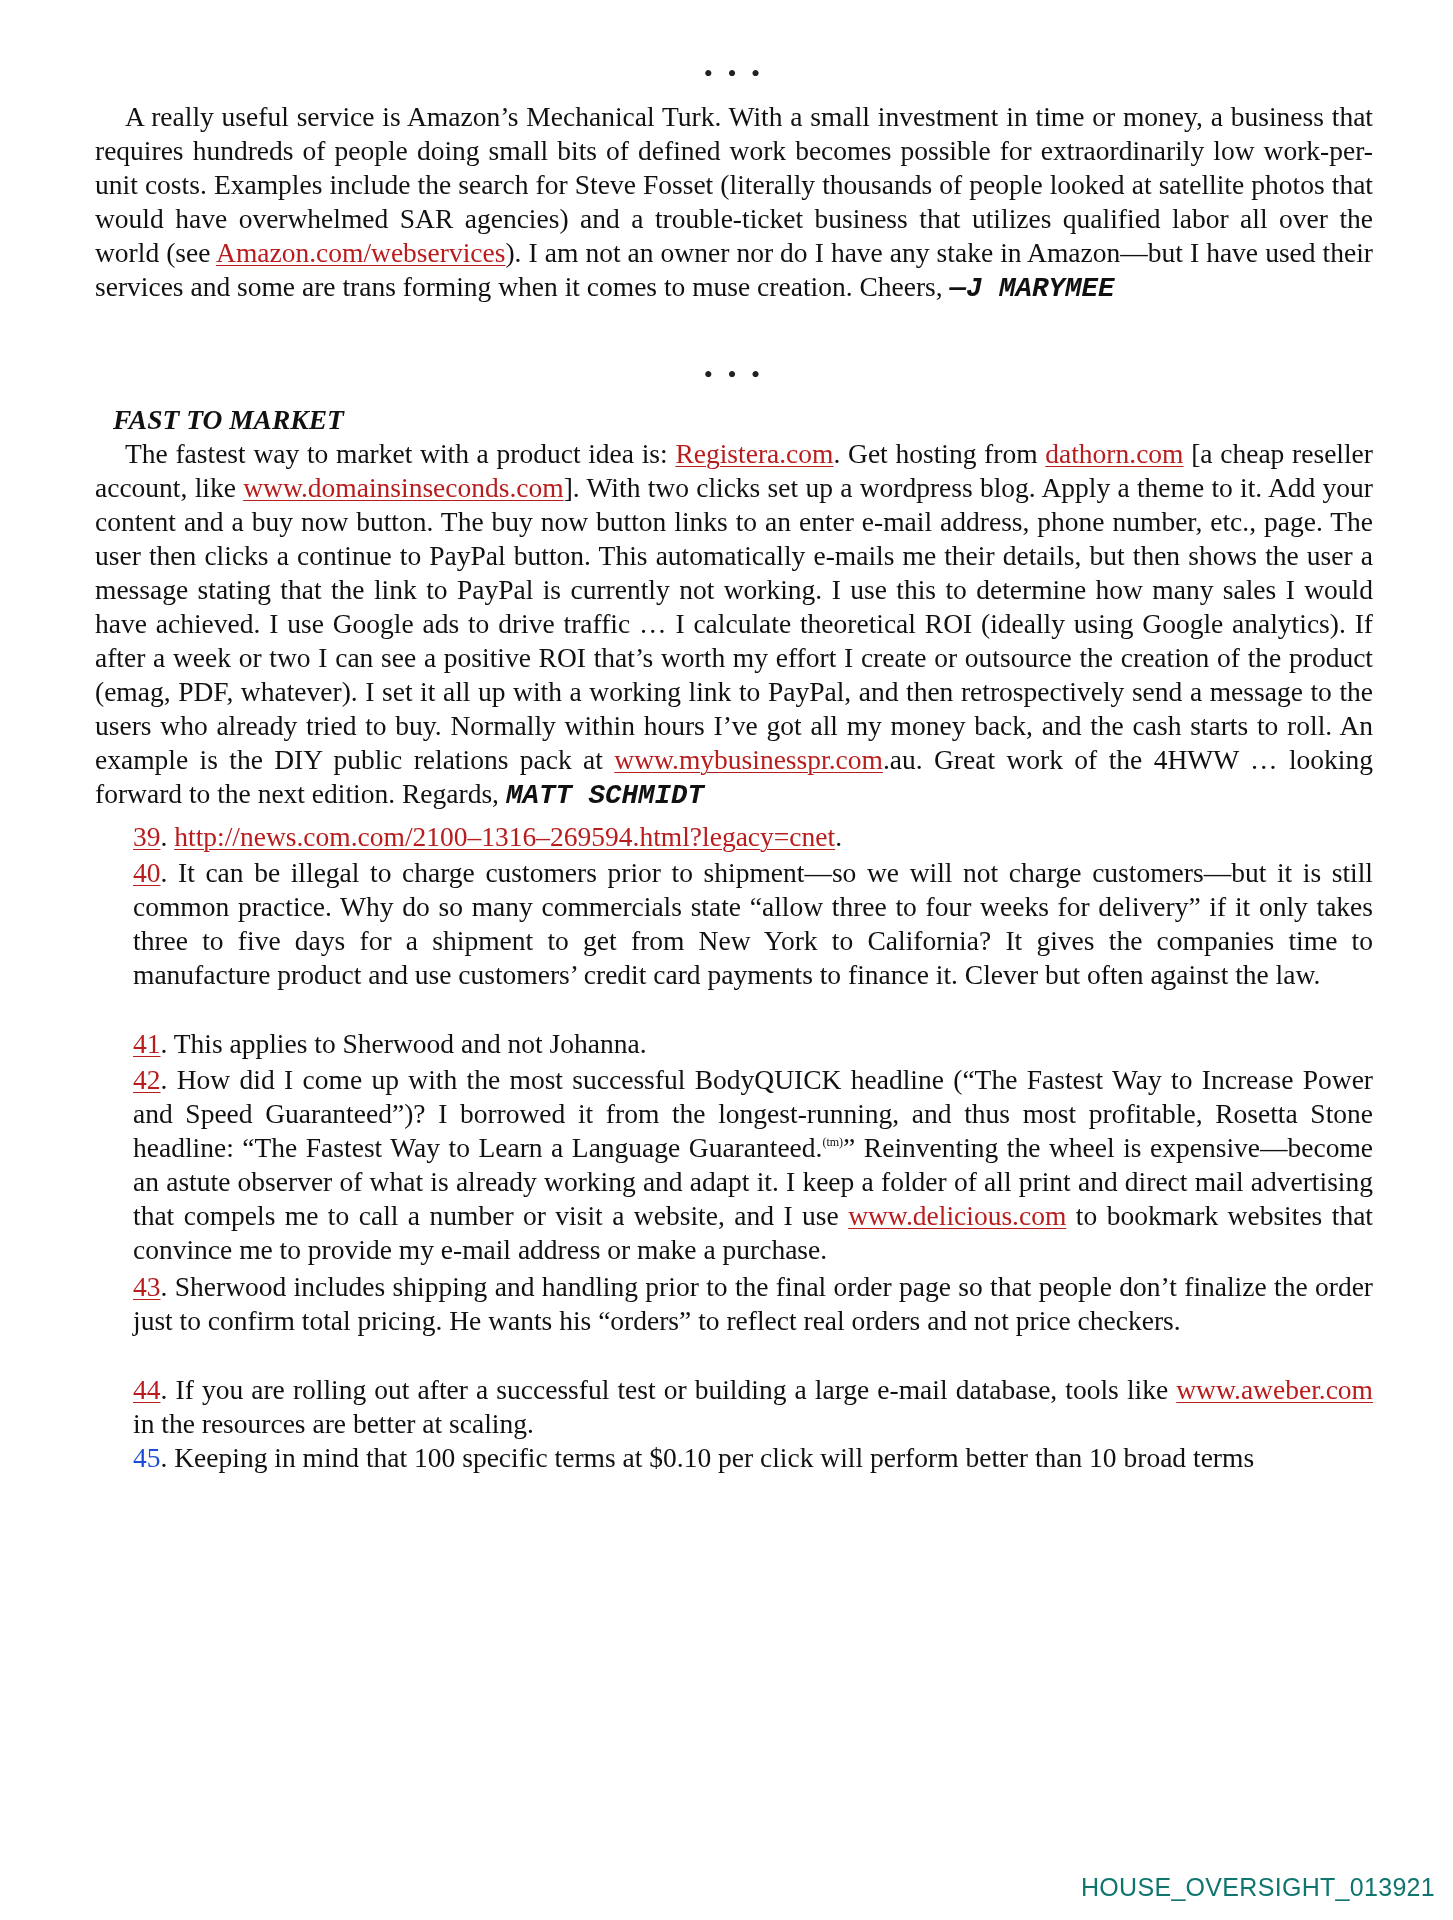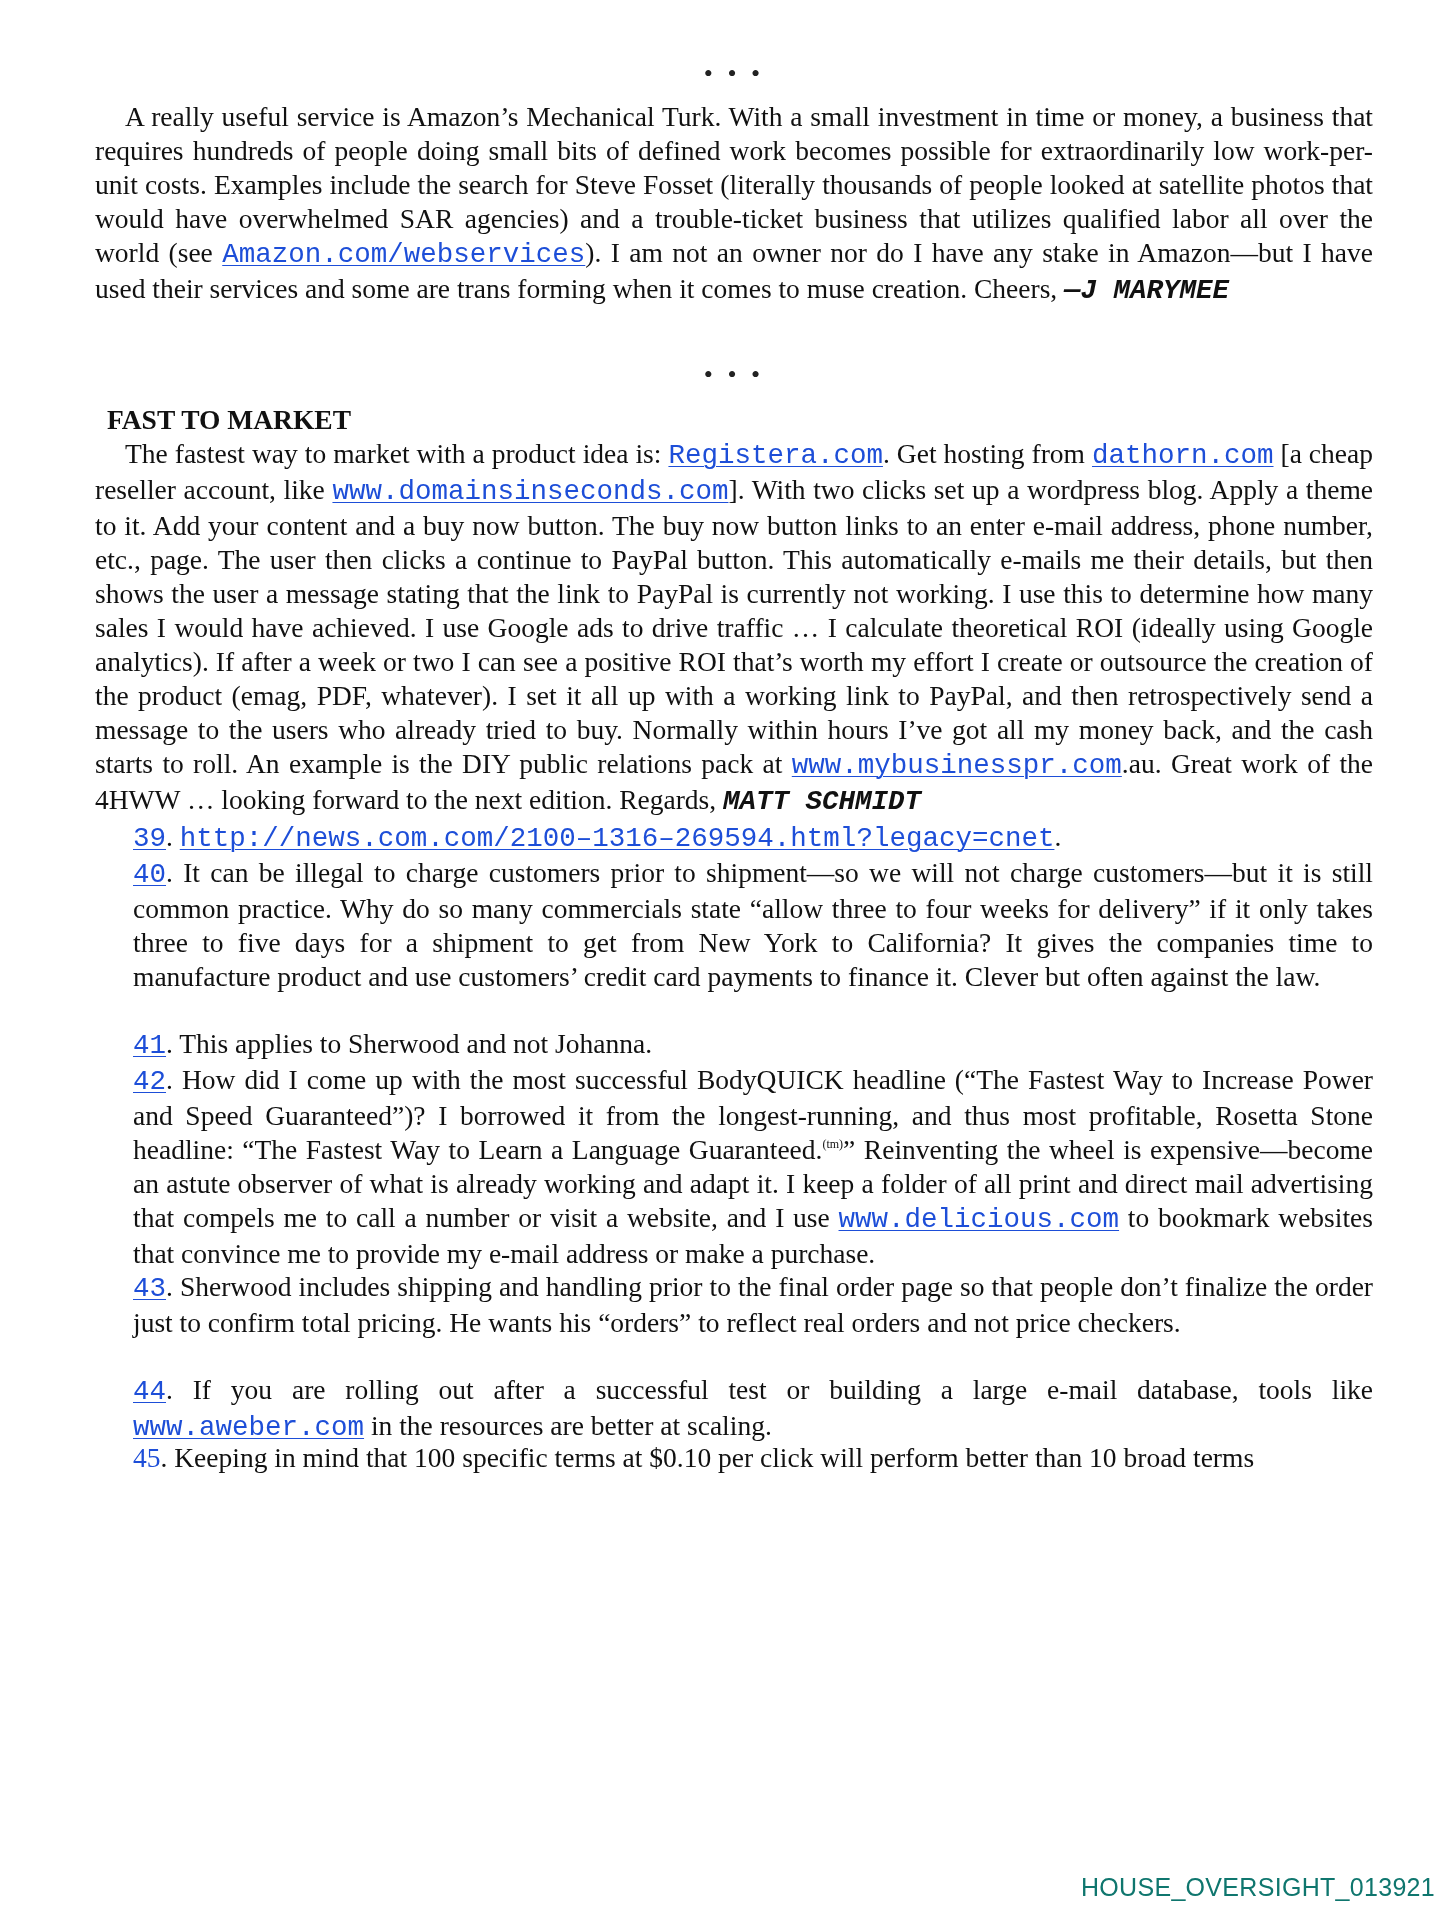"Amazon.com/webservices" a.link { color: #1d4ed8 -> #b91c1c; font-family: Liberation Mono, monospace -> none }
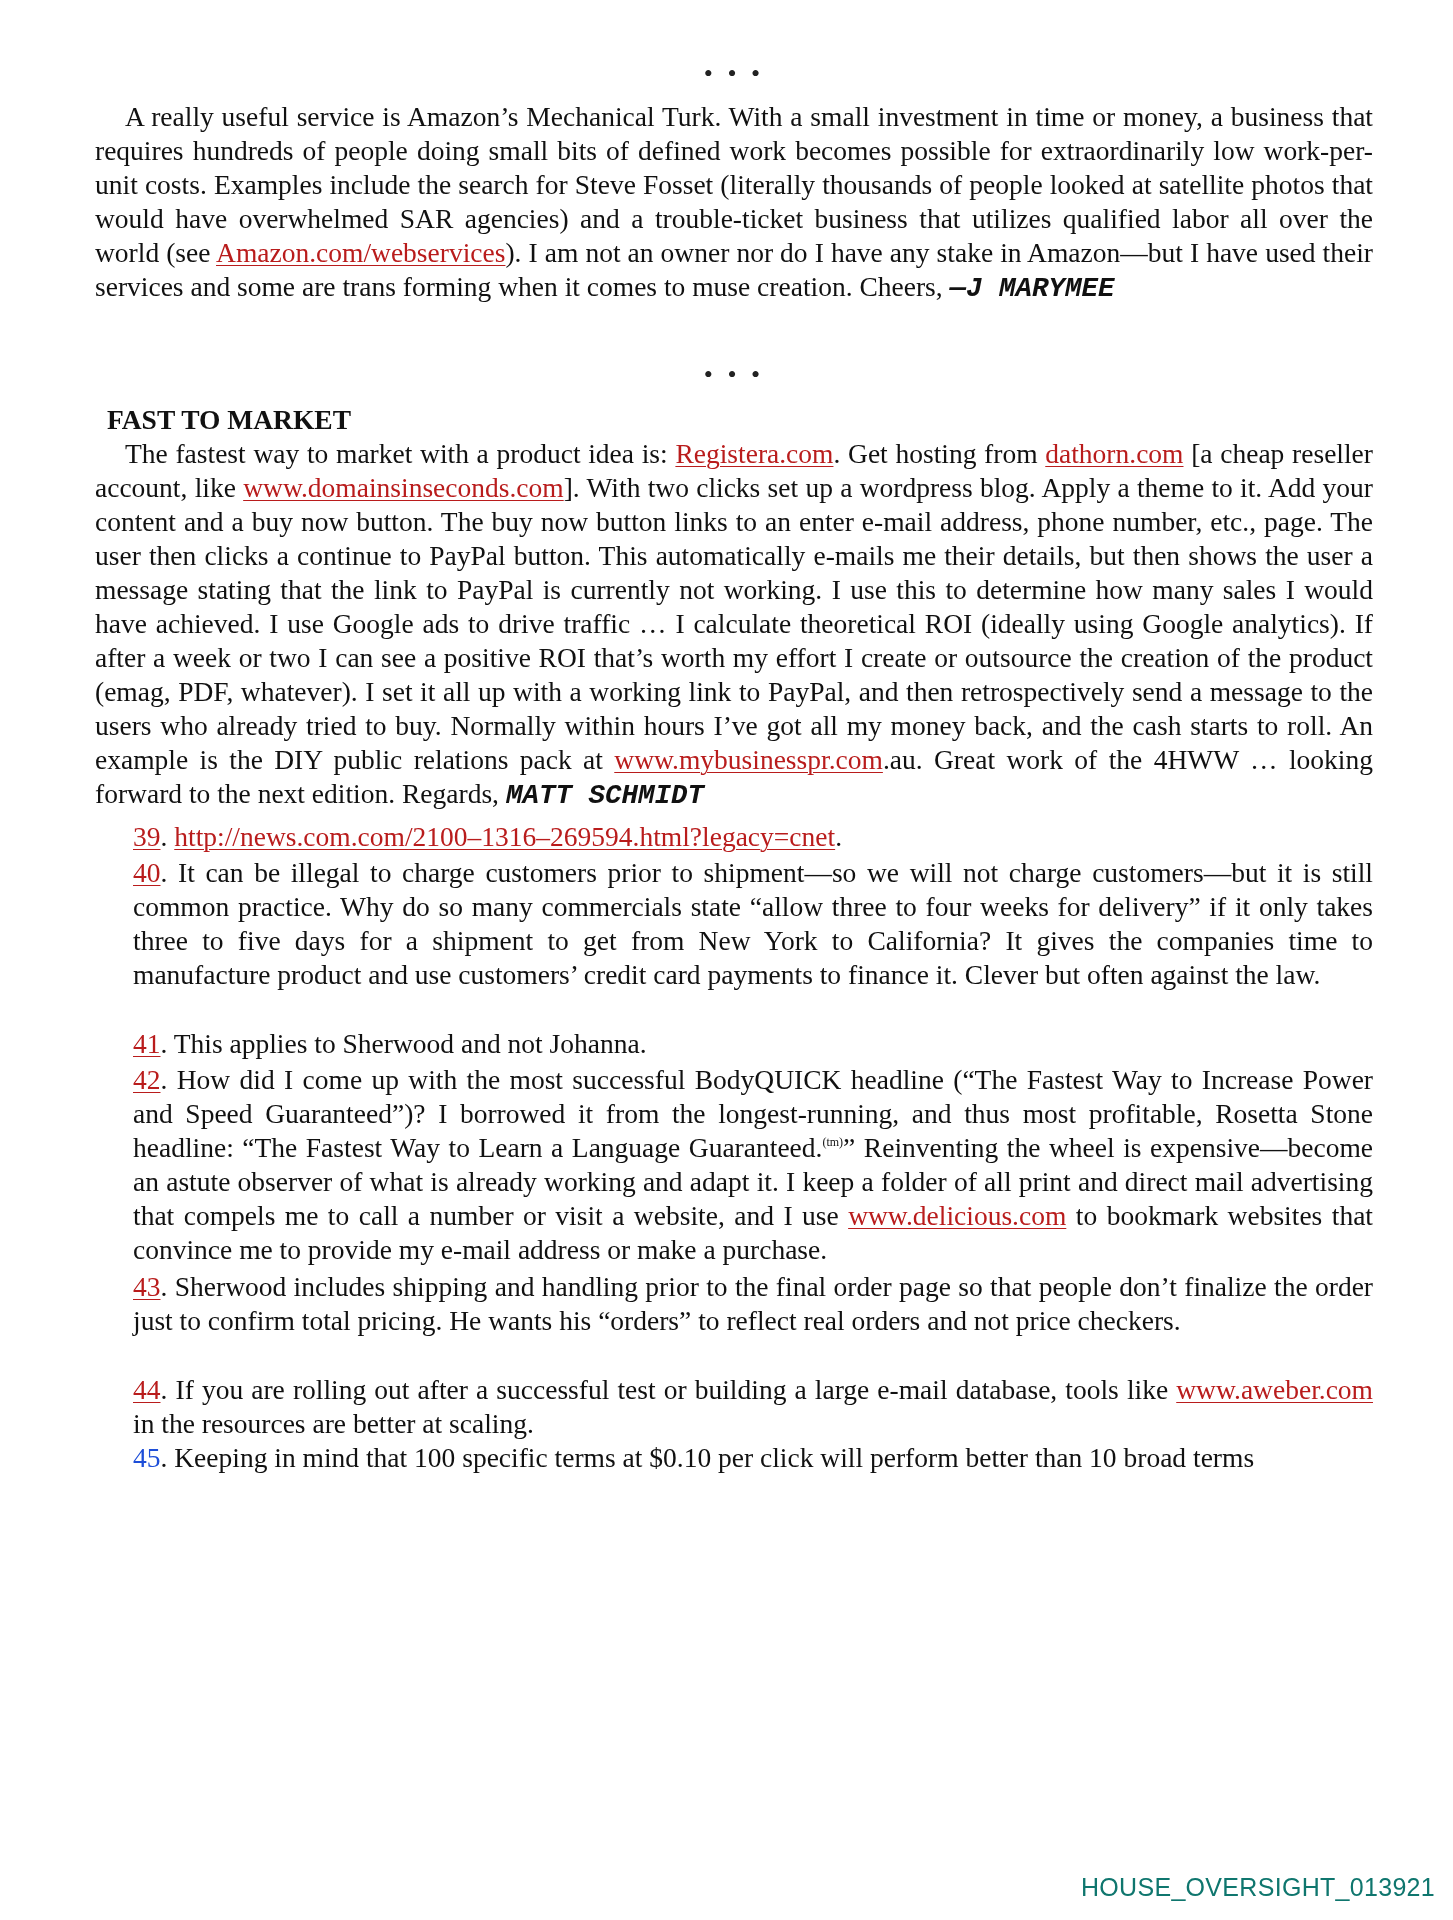"FAST TO MARKET" .heading { font-style: none -> italic; left: 12px -> 18px }
